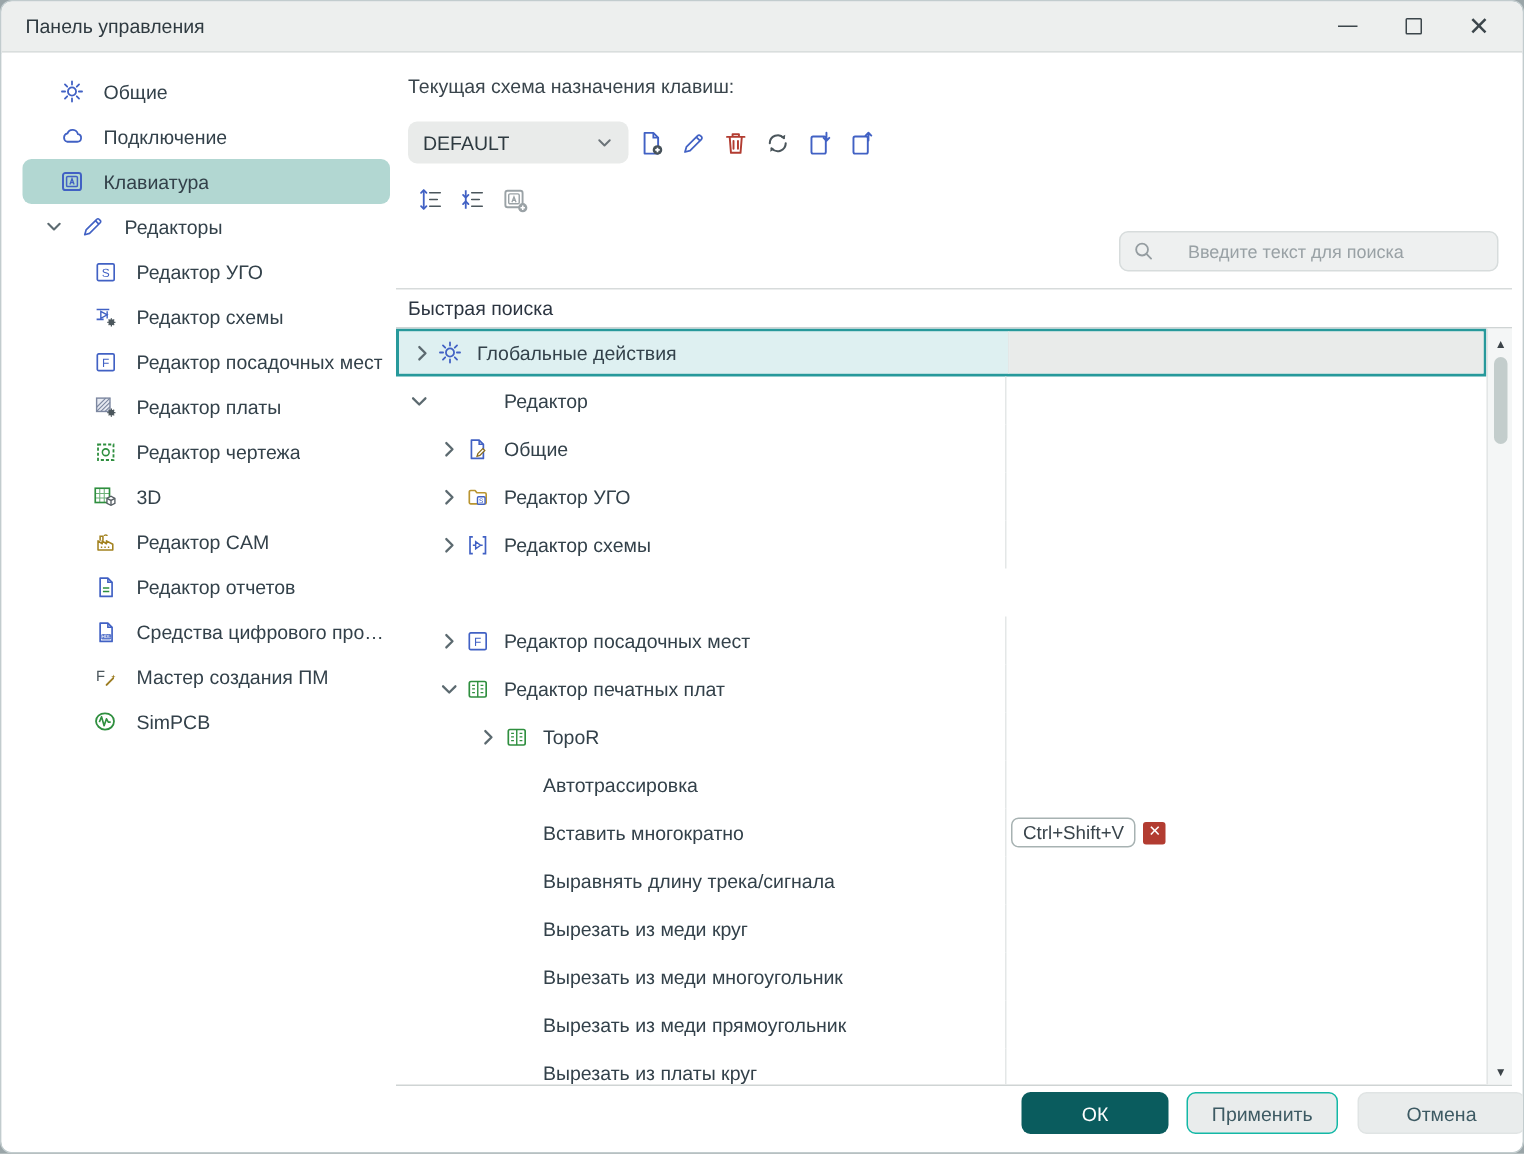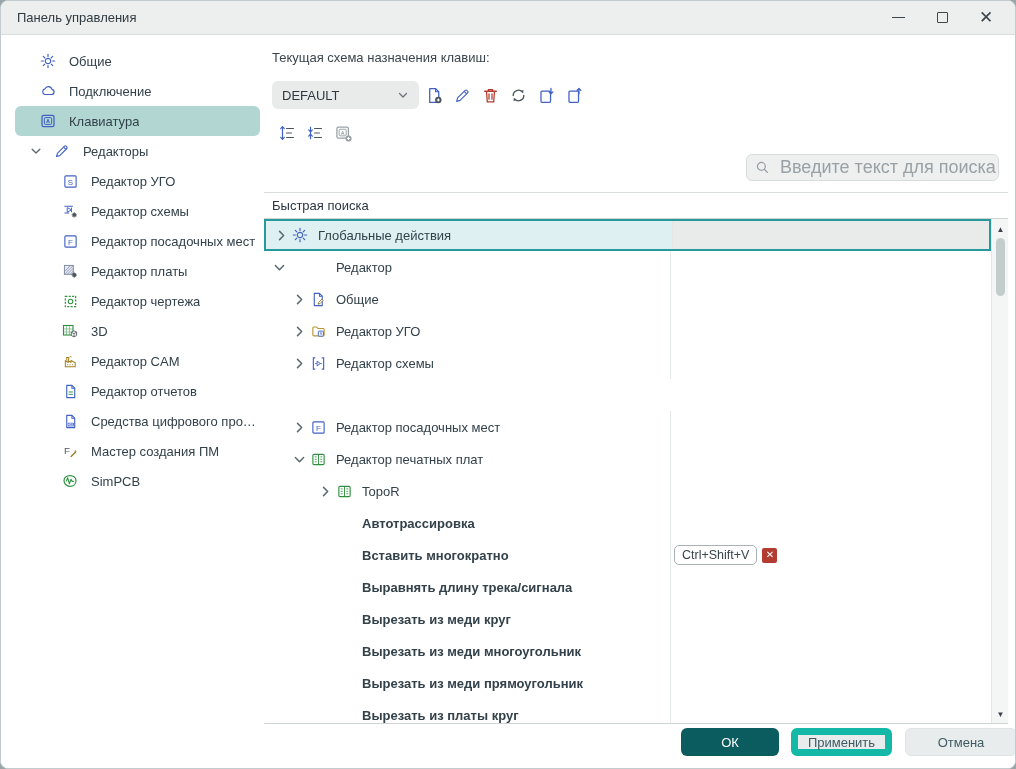"Введите текст для поиска" .search input { font-size: 18px -> 12px; margin-left: 8px -> 20px }
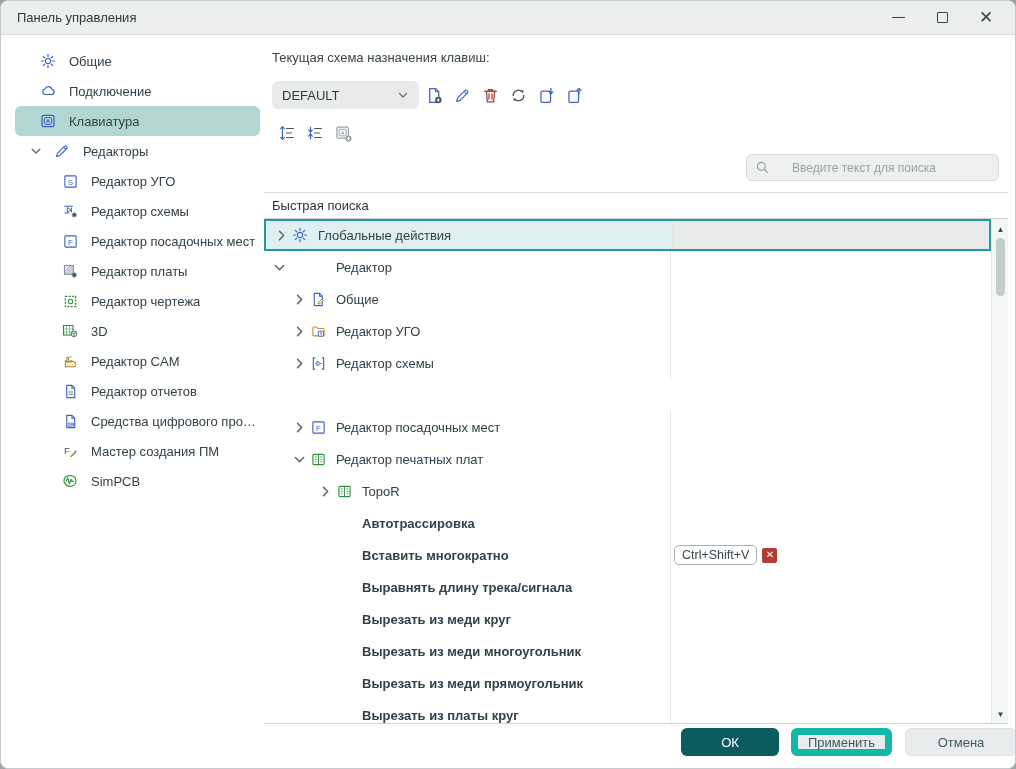"Автотрассировка" .p3 { font-weight: bold -> none }
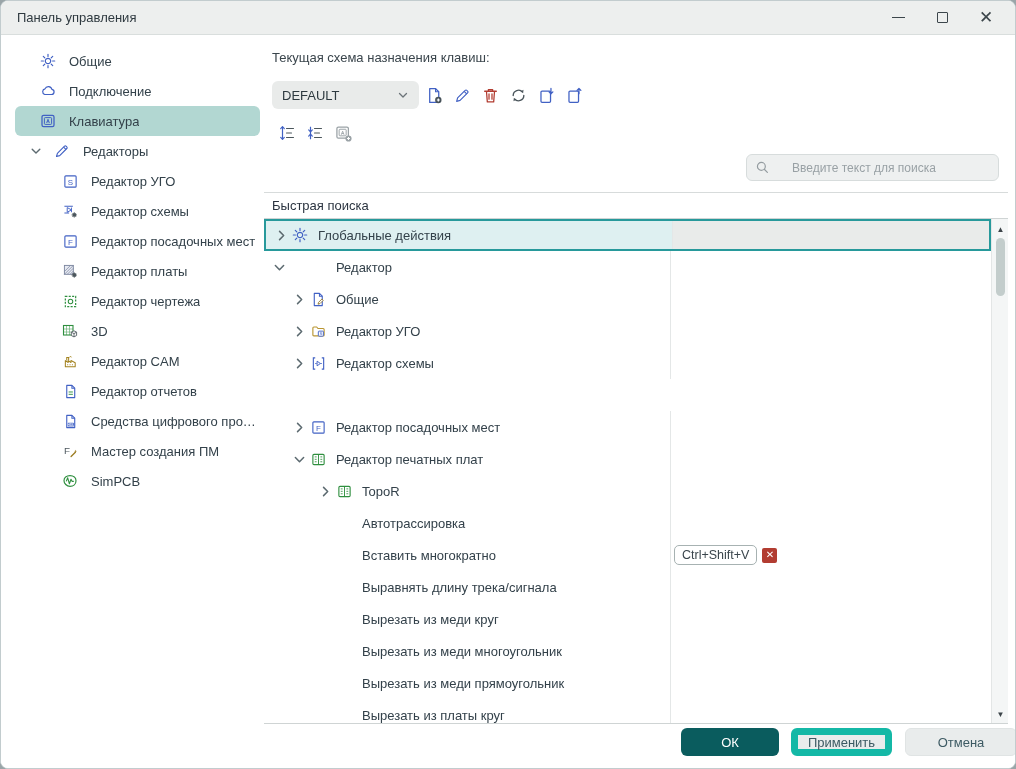"Применить" .btn-apply { border: 7px solid #14b8a6 -> 1px solid #14b8a6 }
